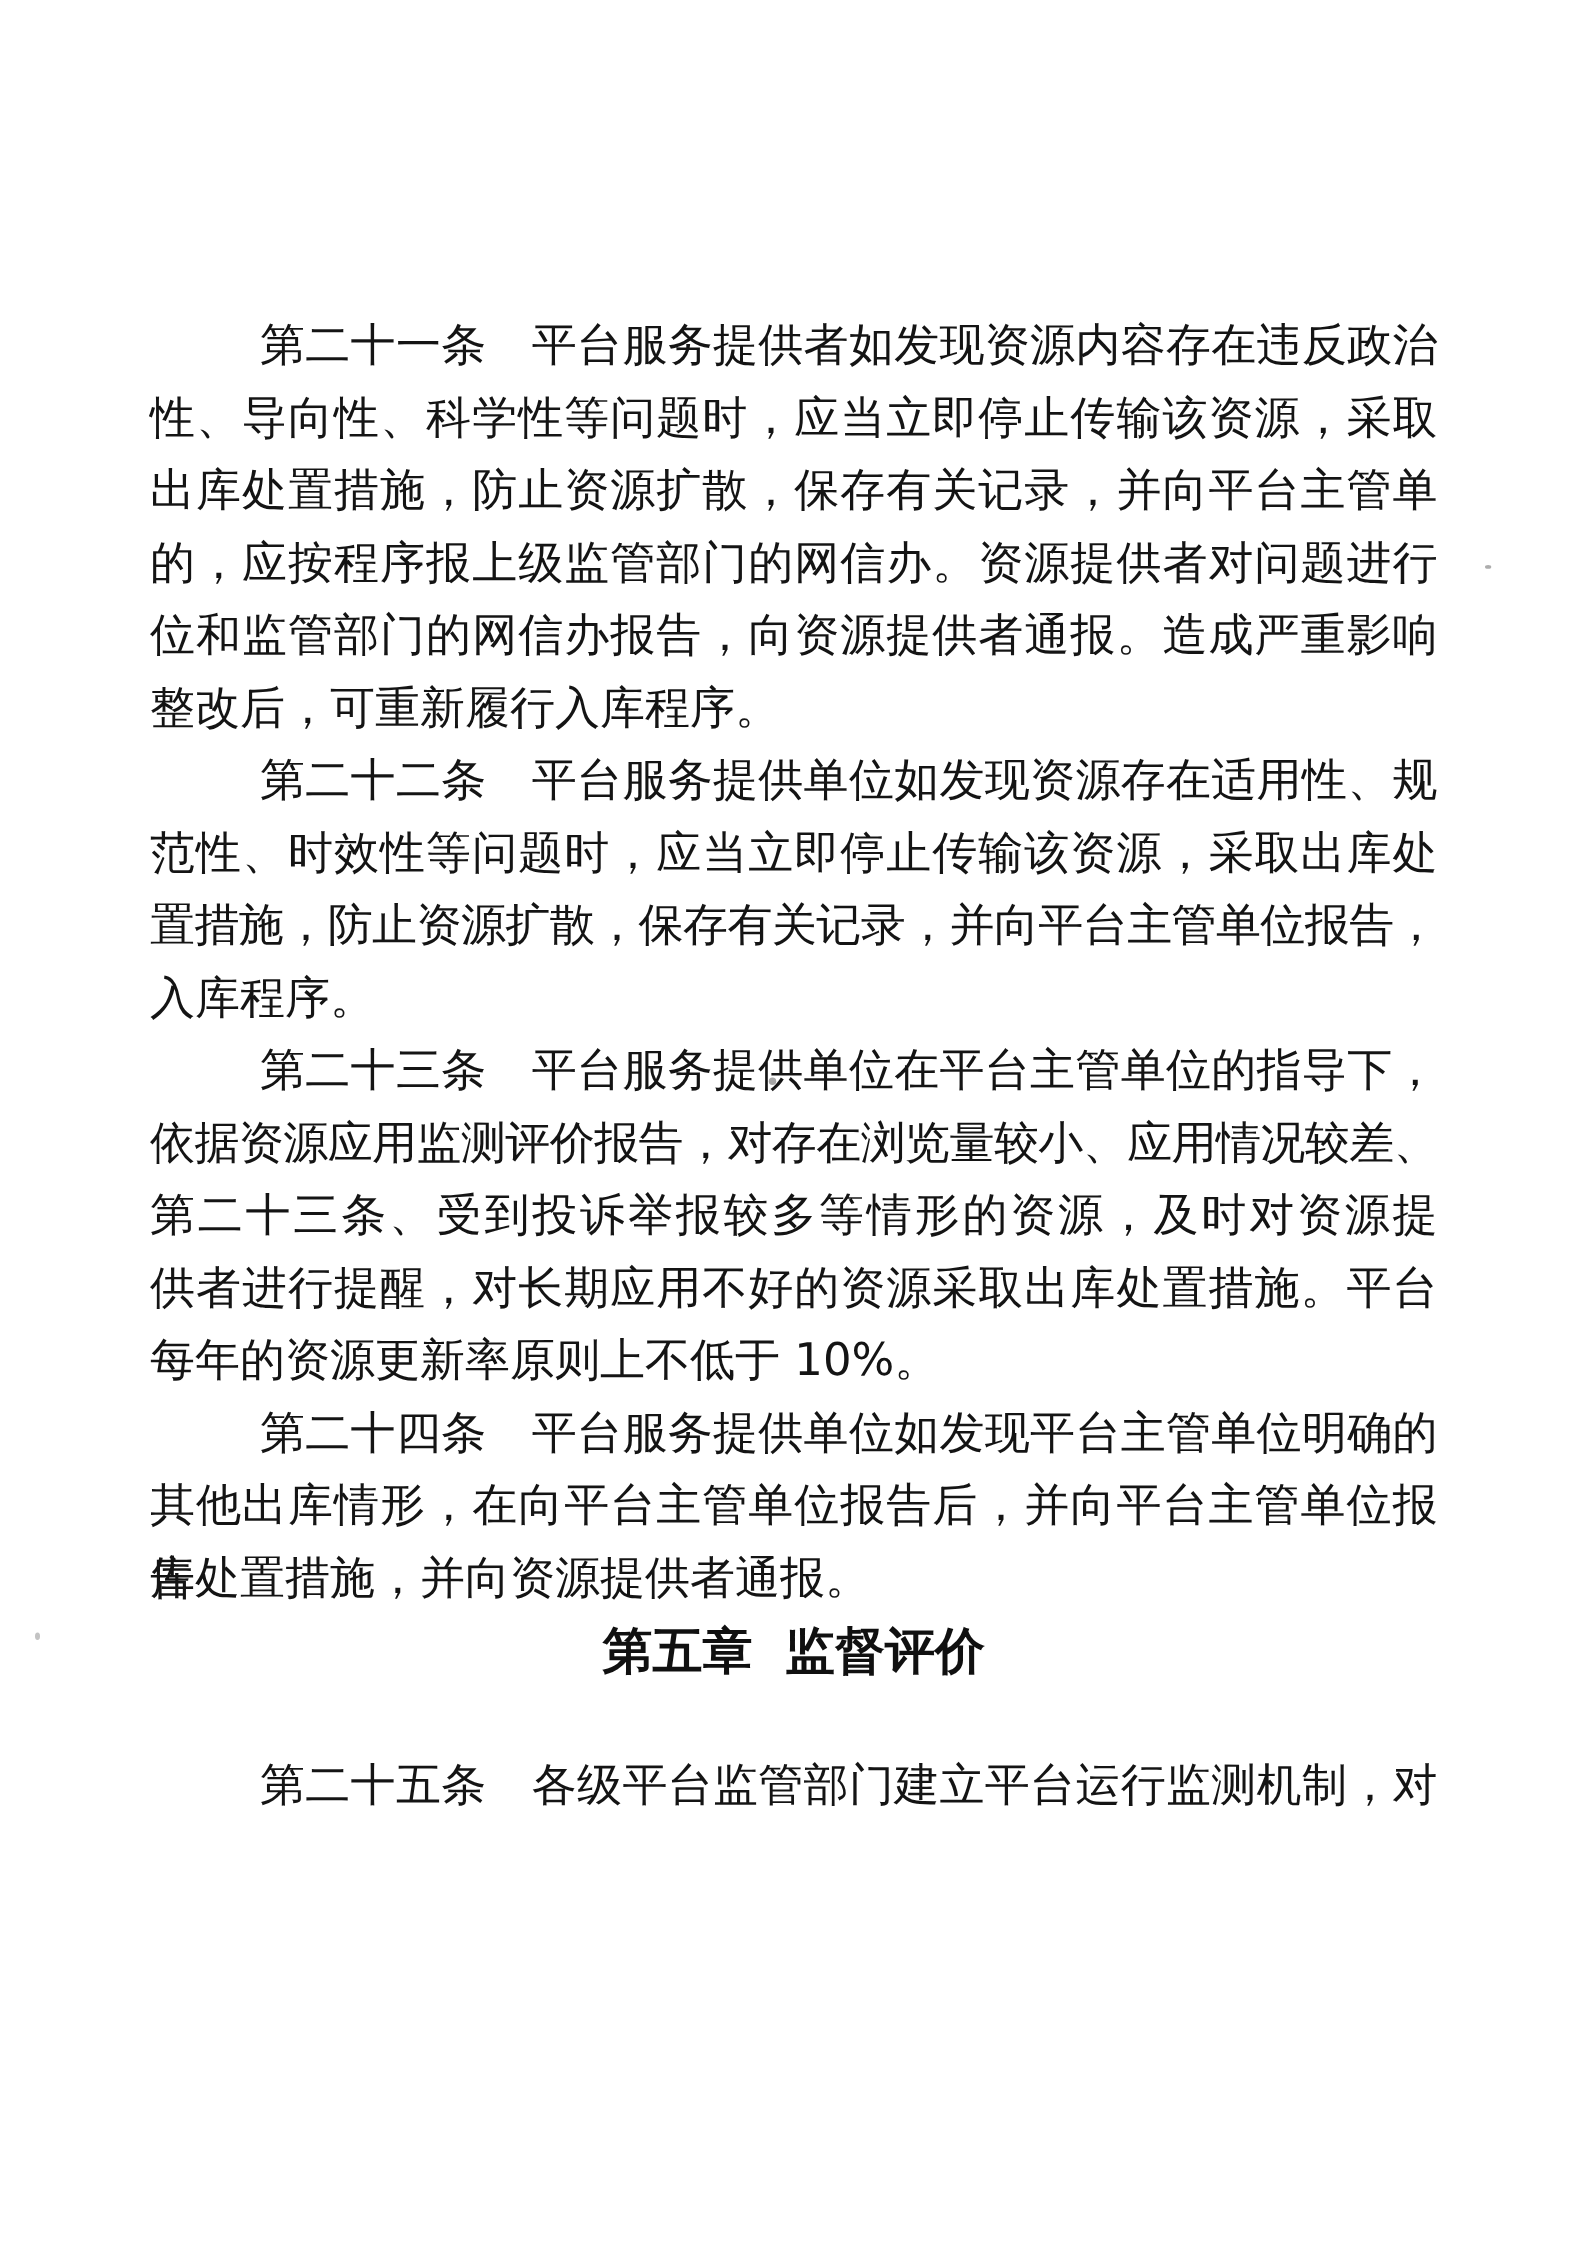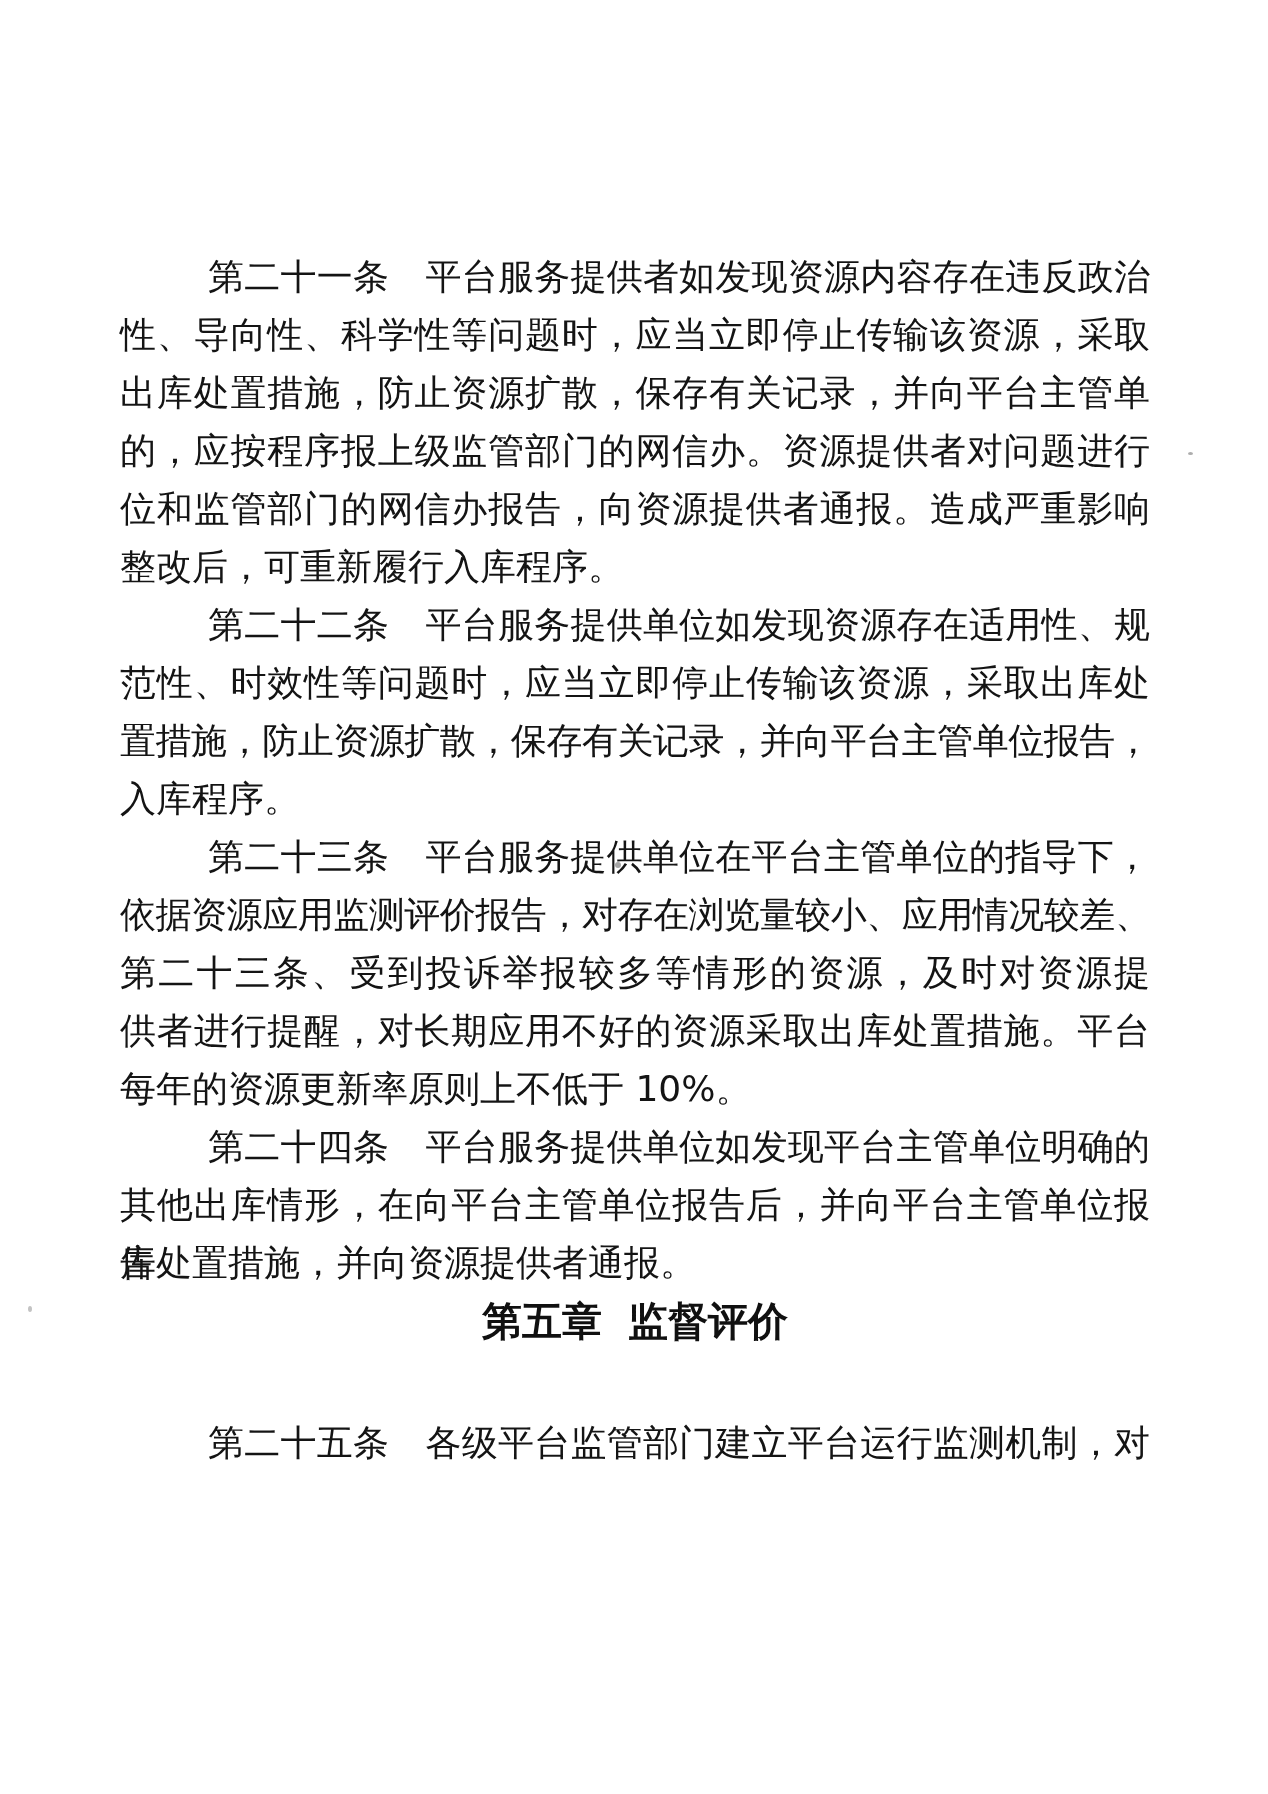"第二十五条 各级平台监管部门建立平台运行监测机制，对" .closing-line { margin-top: 64px -> 50px }
